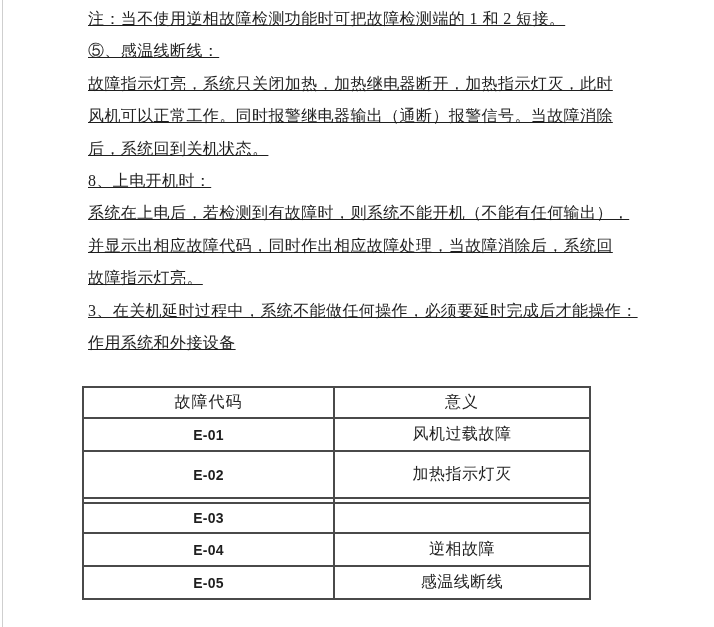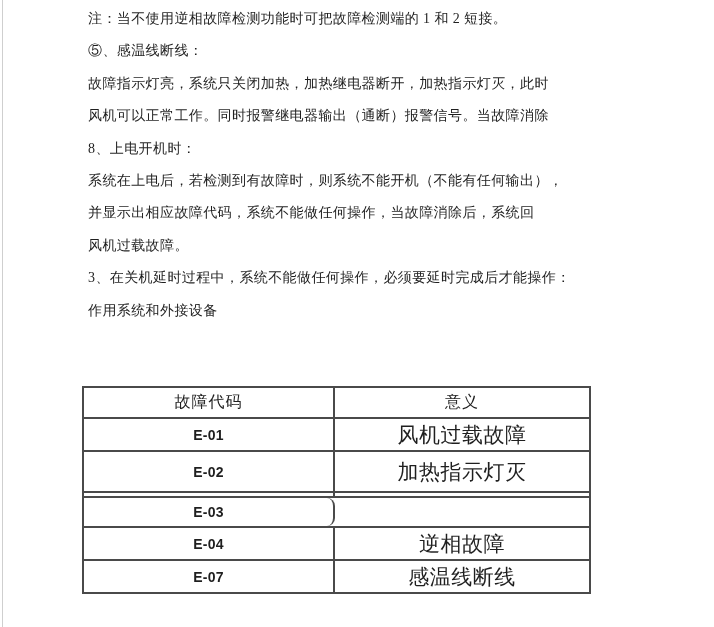"注：当不使用逆相故障检测功能时可把故障检测端的 1 和 2 短接。" .line { font-size: 14px -> 16px; text-decoration: none -> underline }
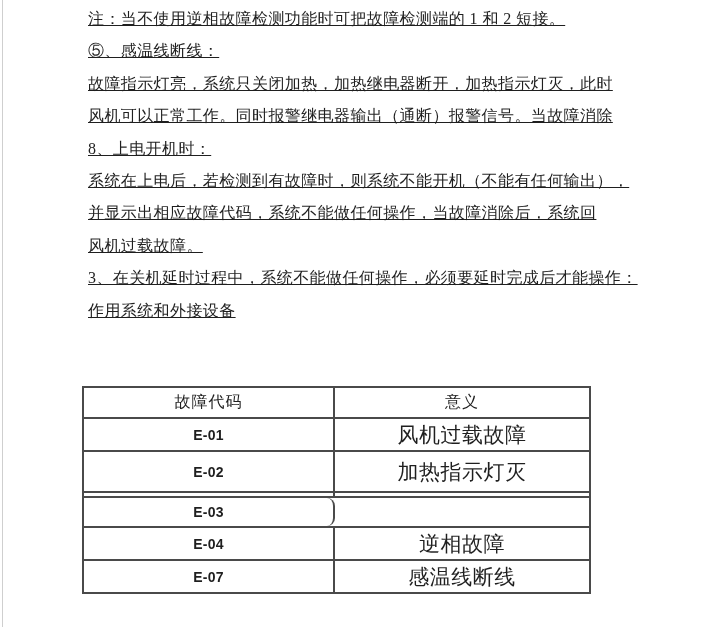"后，系统回到关机状态。" div.line { html: none -> <div>后，系统回到关机状态。</div> }
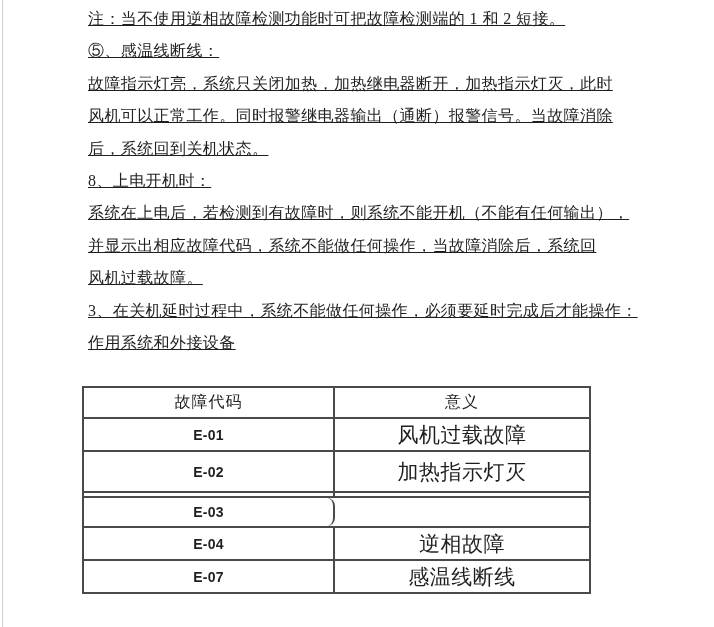"并显示出相应故障代码，系统不能做任何操作，当故障消除后，系统回" div.line { text: 系统不能做任何操作 -> 同时作出相应故障处理 }
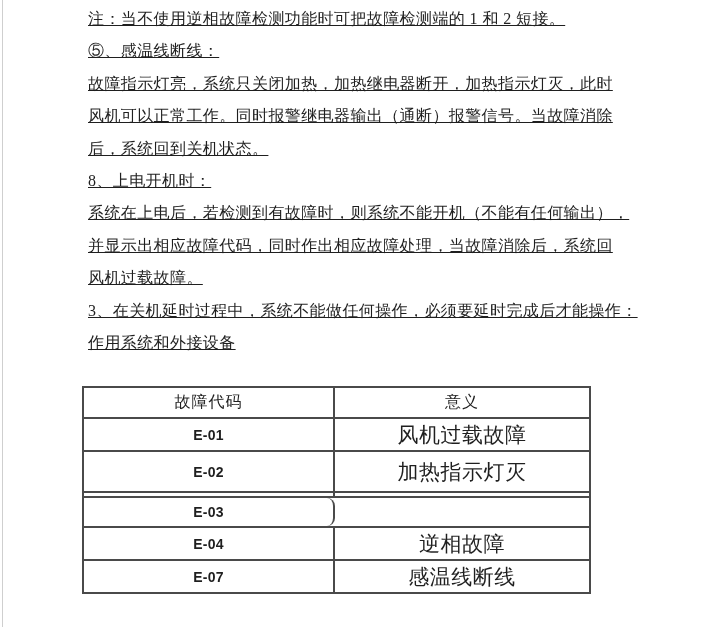"风机过载故障。" div.line { text: 风机过载故障 -> 故障指示灯亮 }
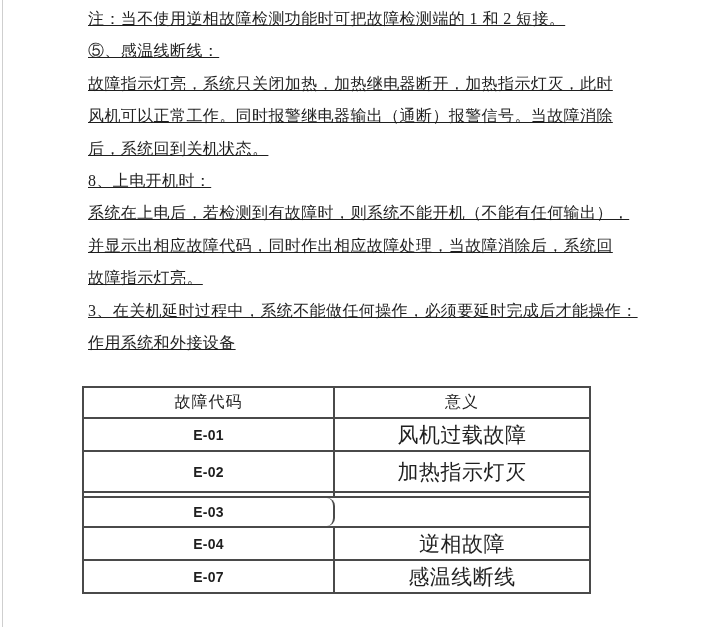"风机过载故障" .meaning-text { font-size: 21px -> 16px }
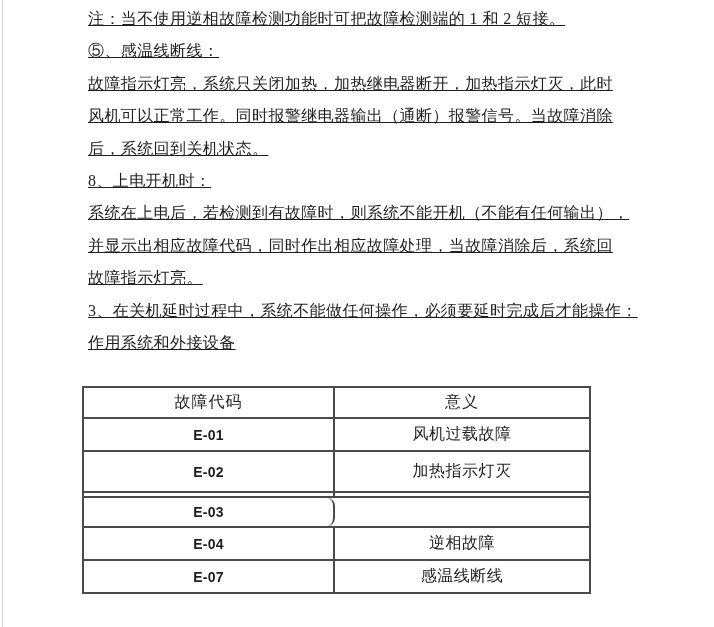"E-02" .row-h39 .tcell { height: 39px -> 45px }
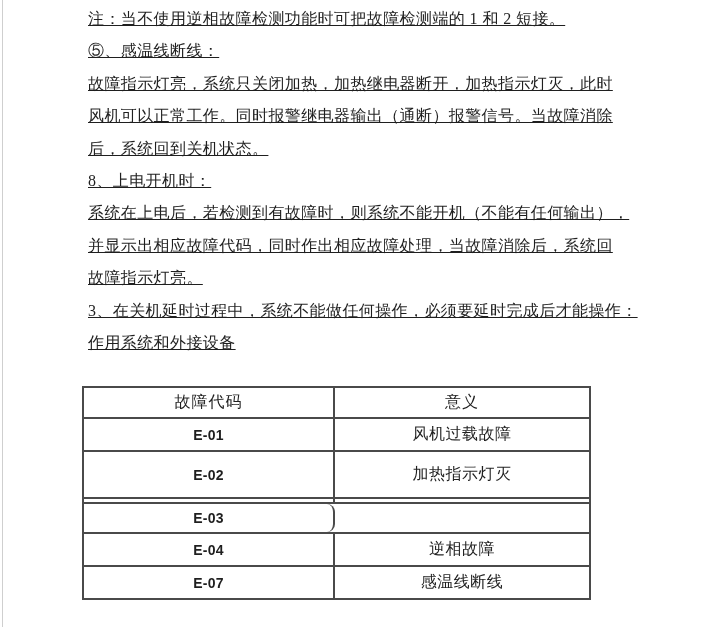"E-03" .row-h28 .tcell { border-radius: 8px -> none }
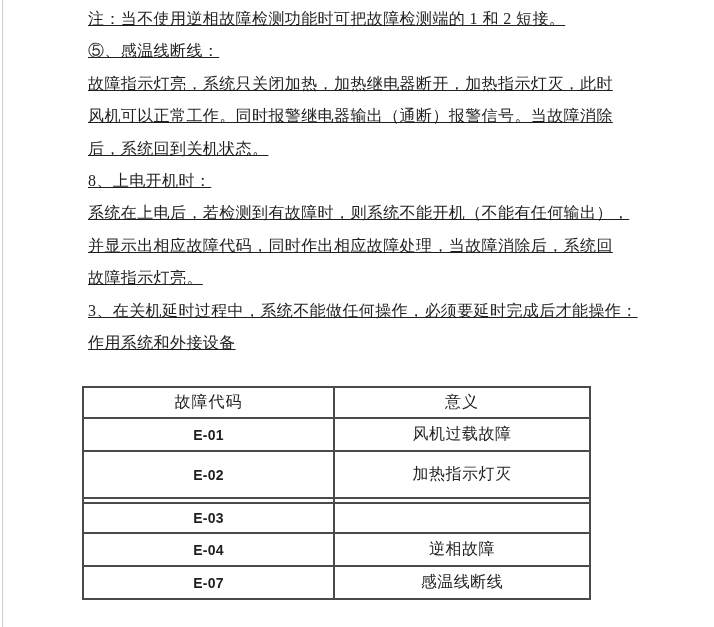"E-07" div.tcell { text: E-07 -> E-05 }
